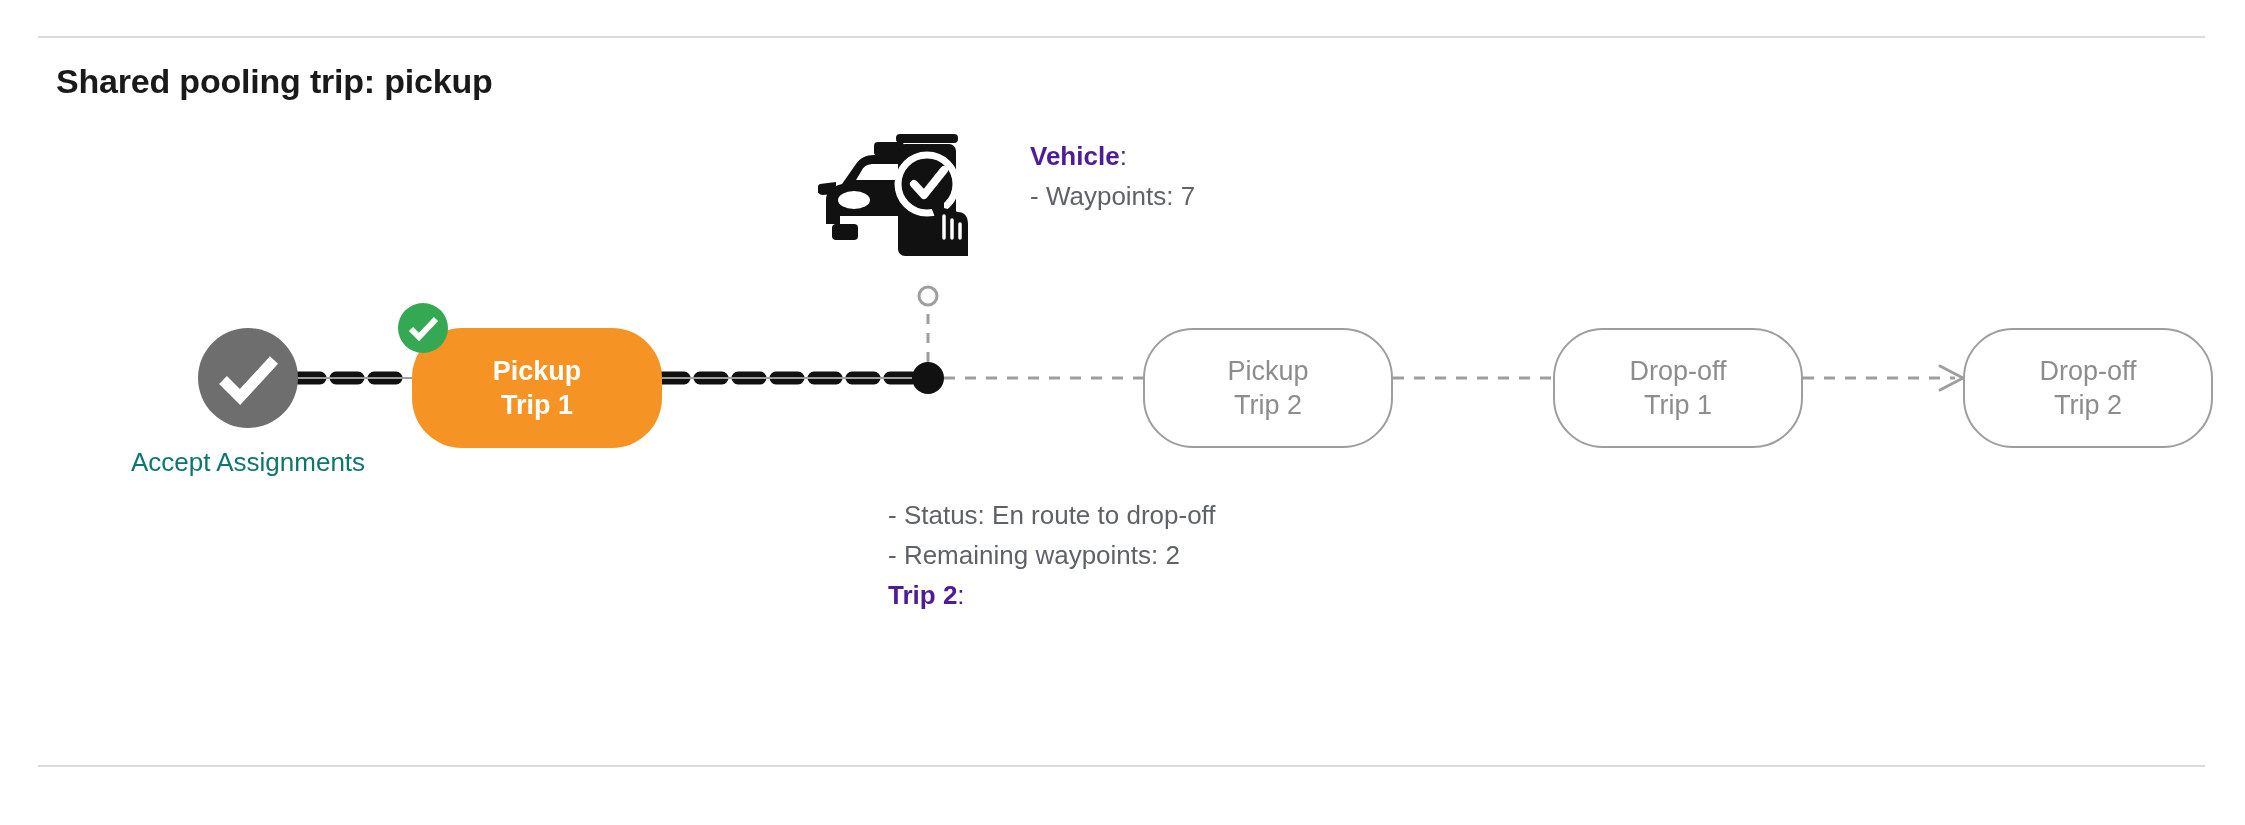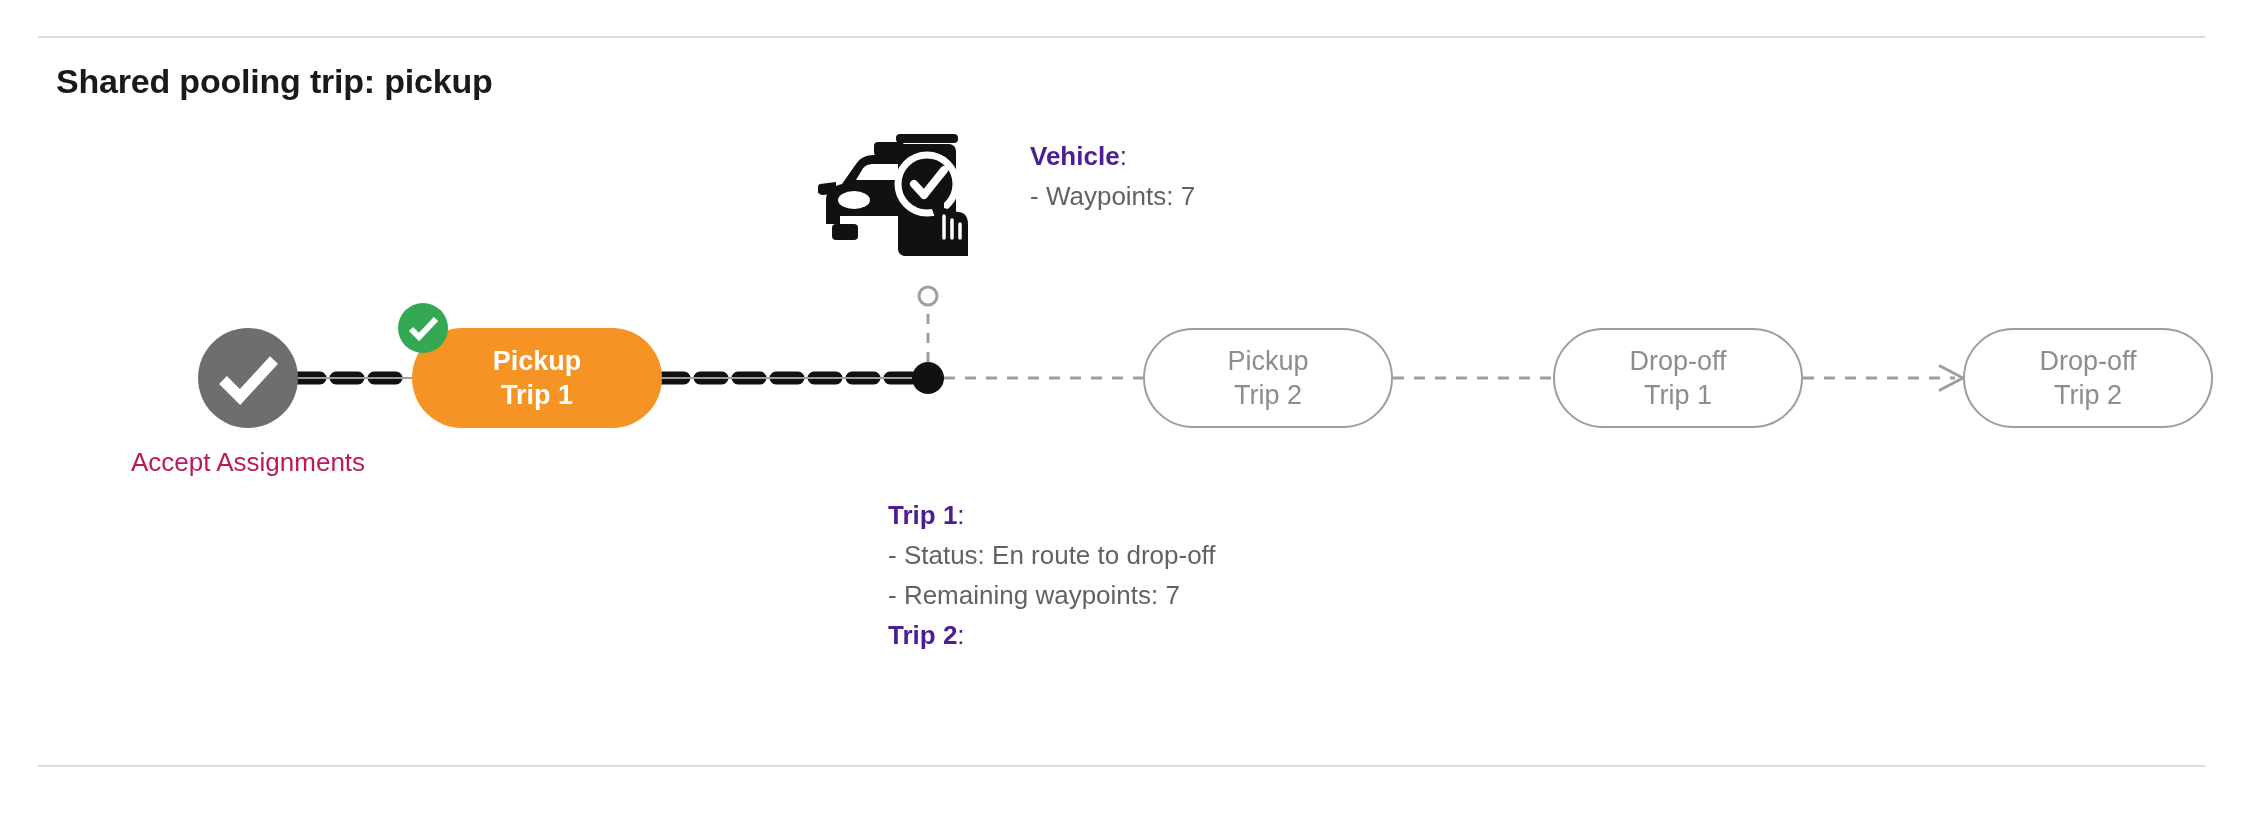"Pickup" .pill { height: 100px -> 120px }
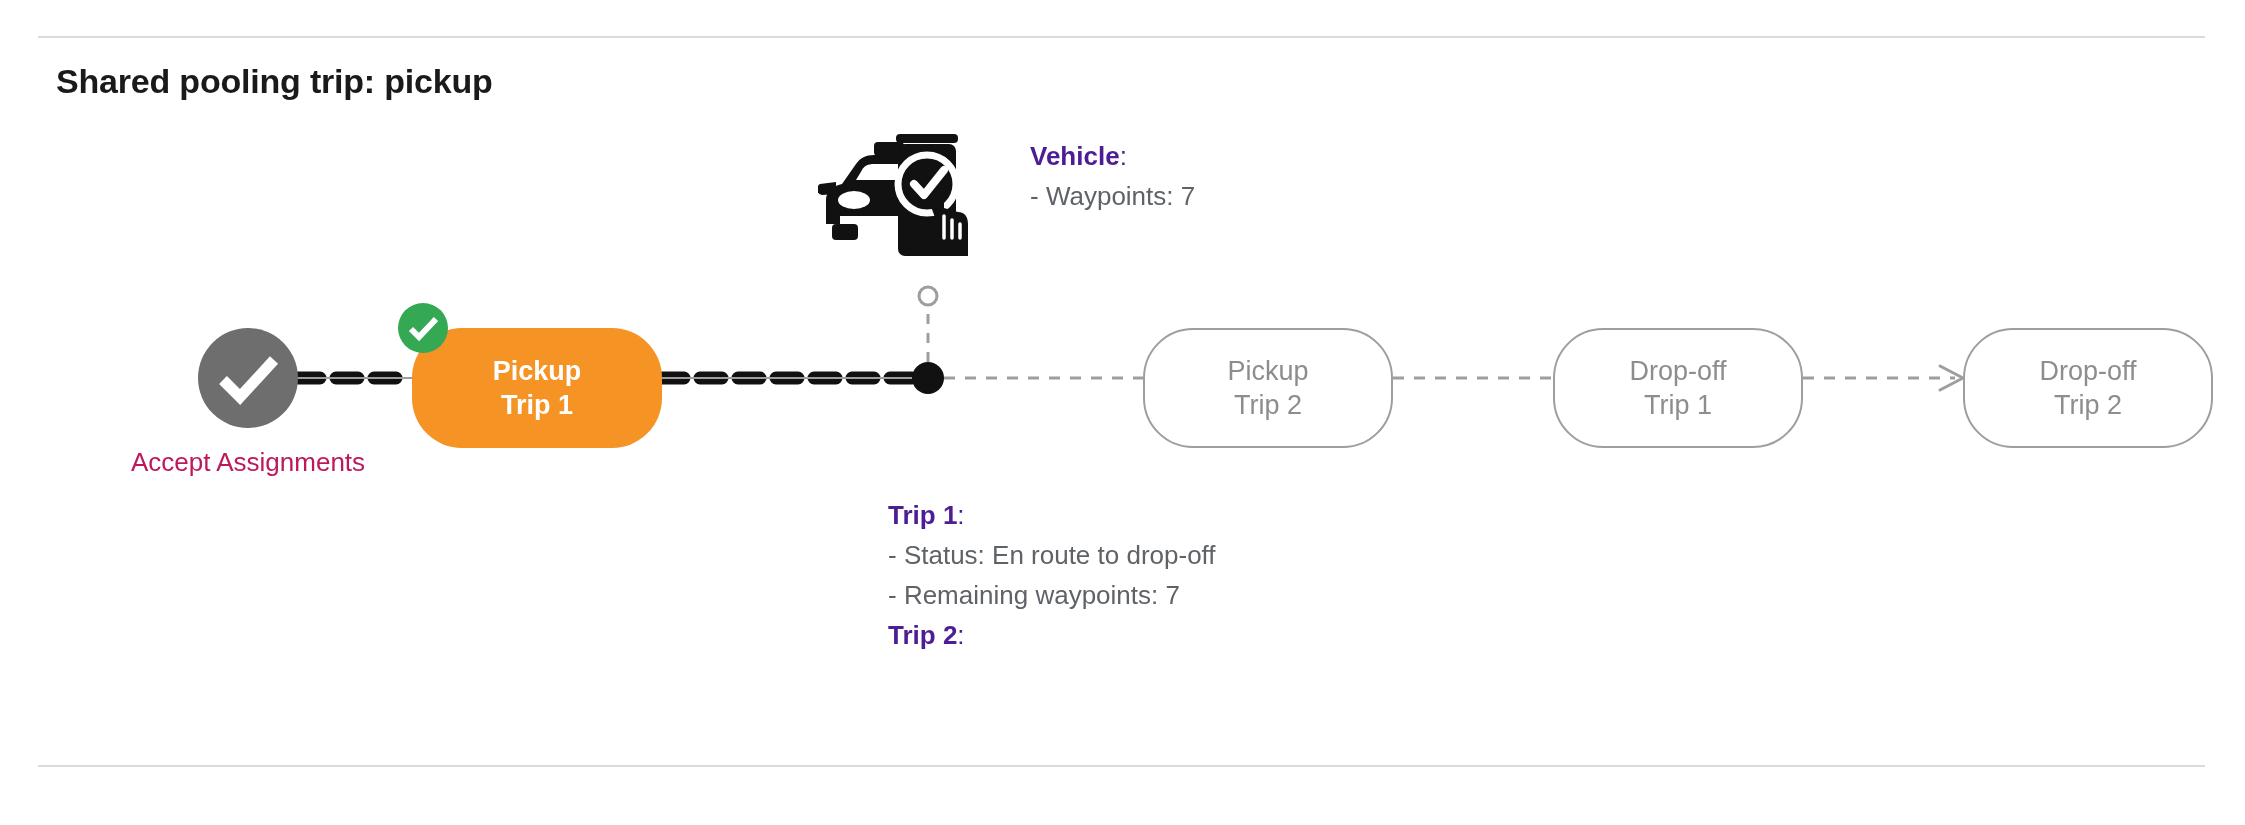"Accept Assignments" .start-label { color: #be185d -> #0f766e }
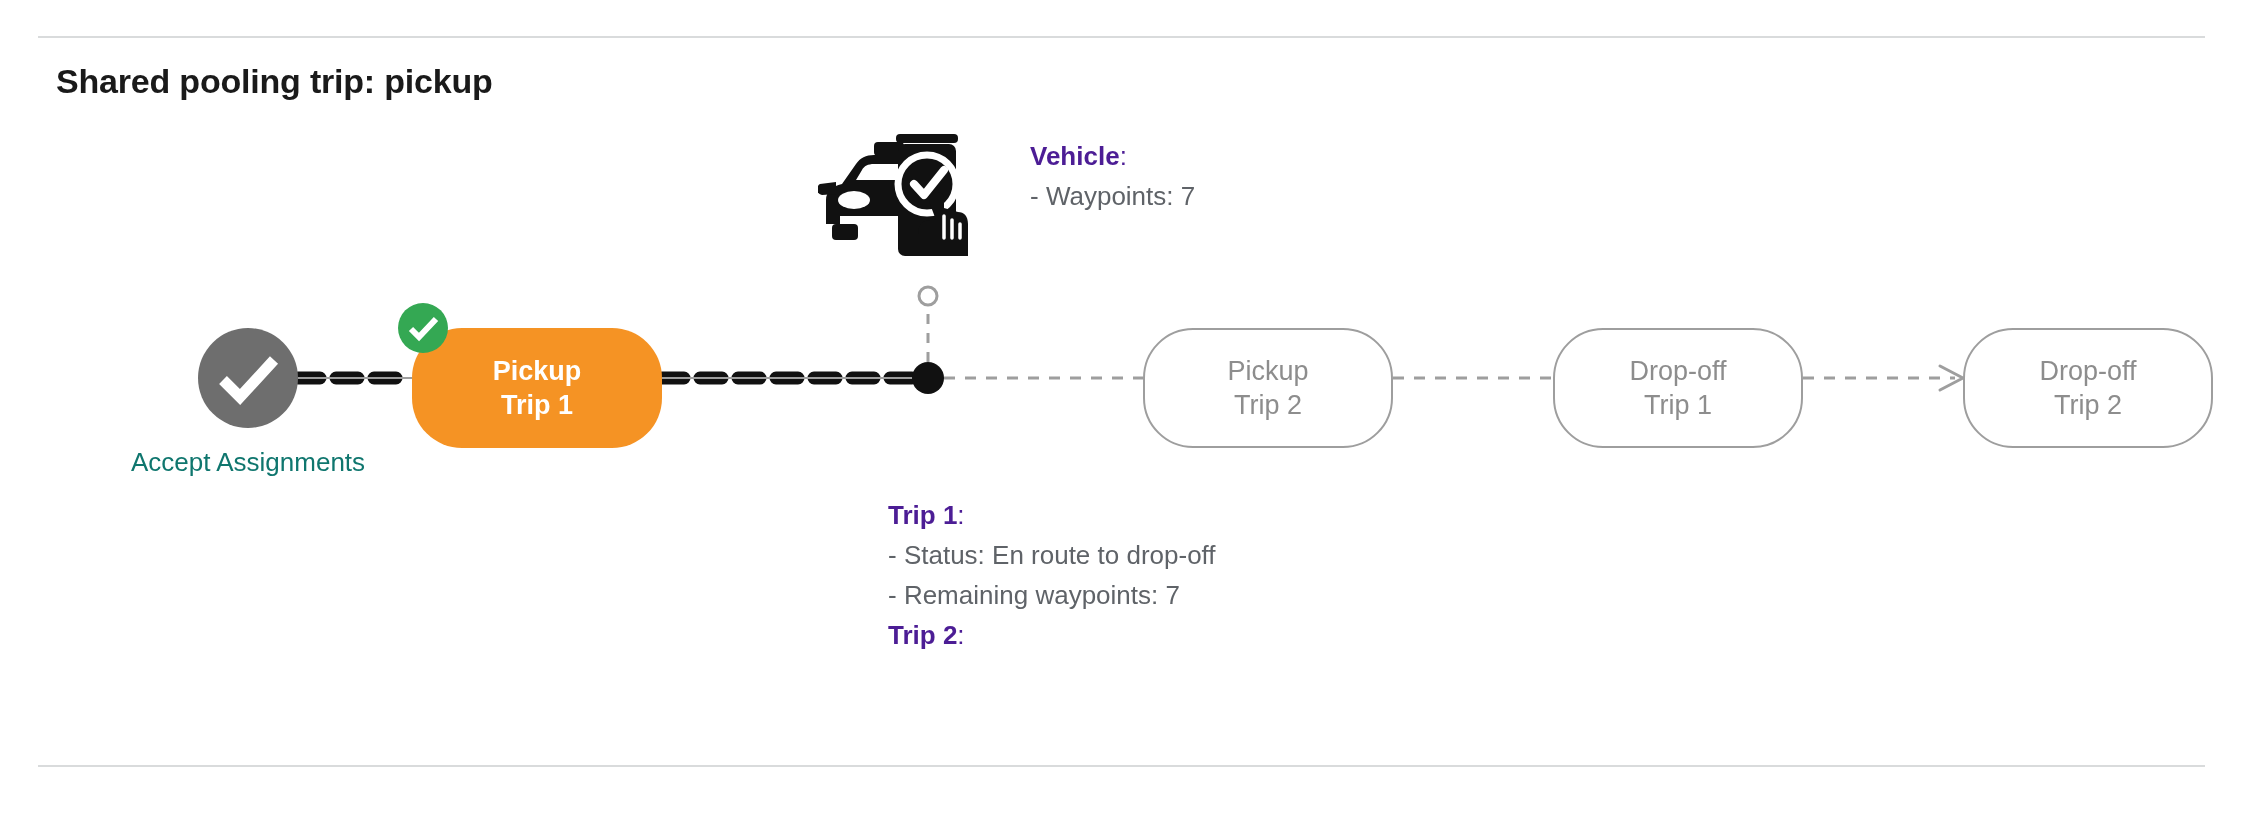"Trip 1:" span.row { html: <span><span>Trip 1</span><span>:</span></span> -> none }
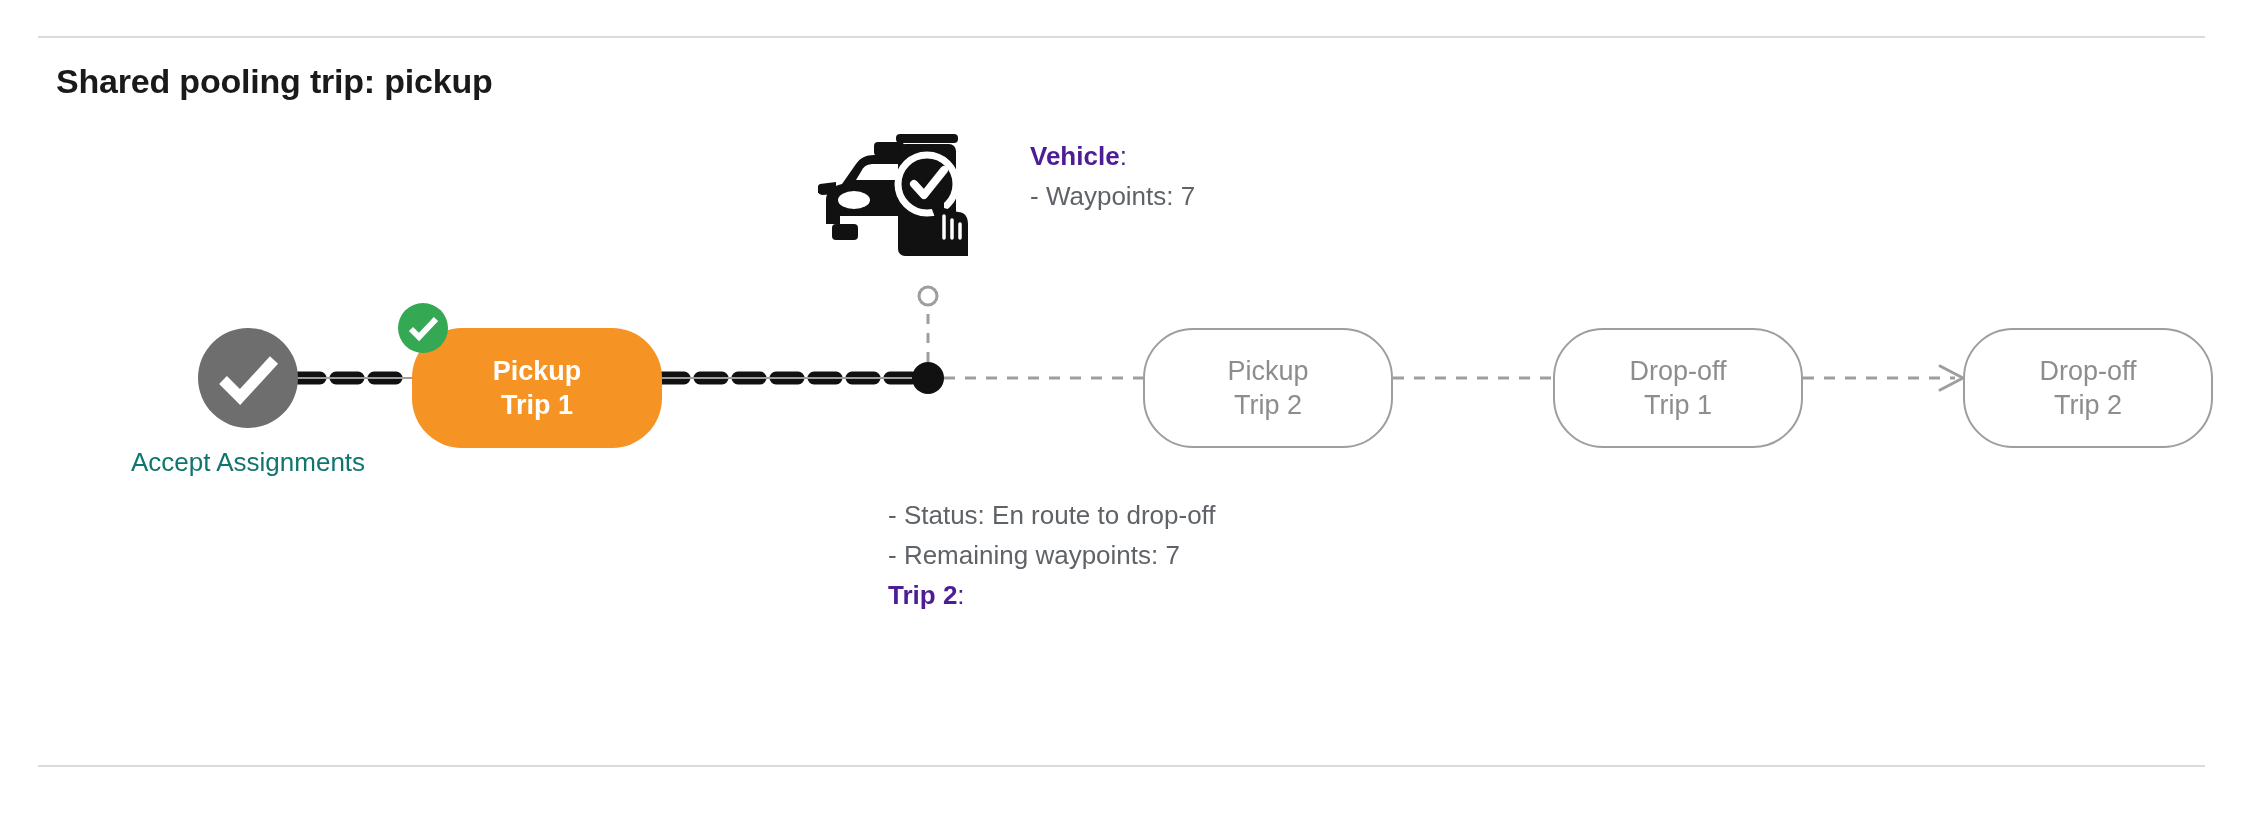"- Remaining waypoints: 7" span.row { text: 7 -> 2 }
